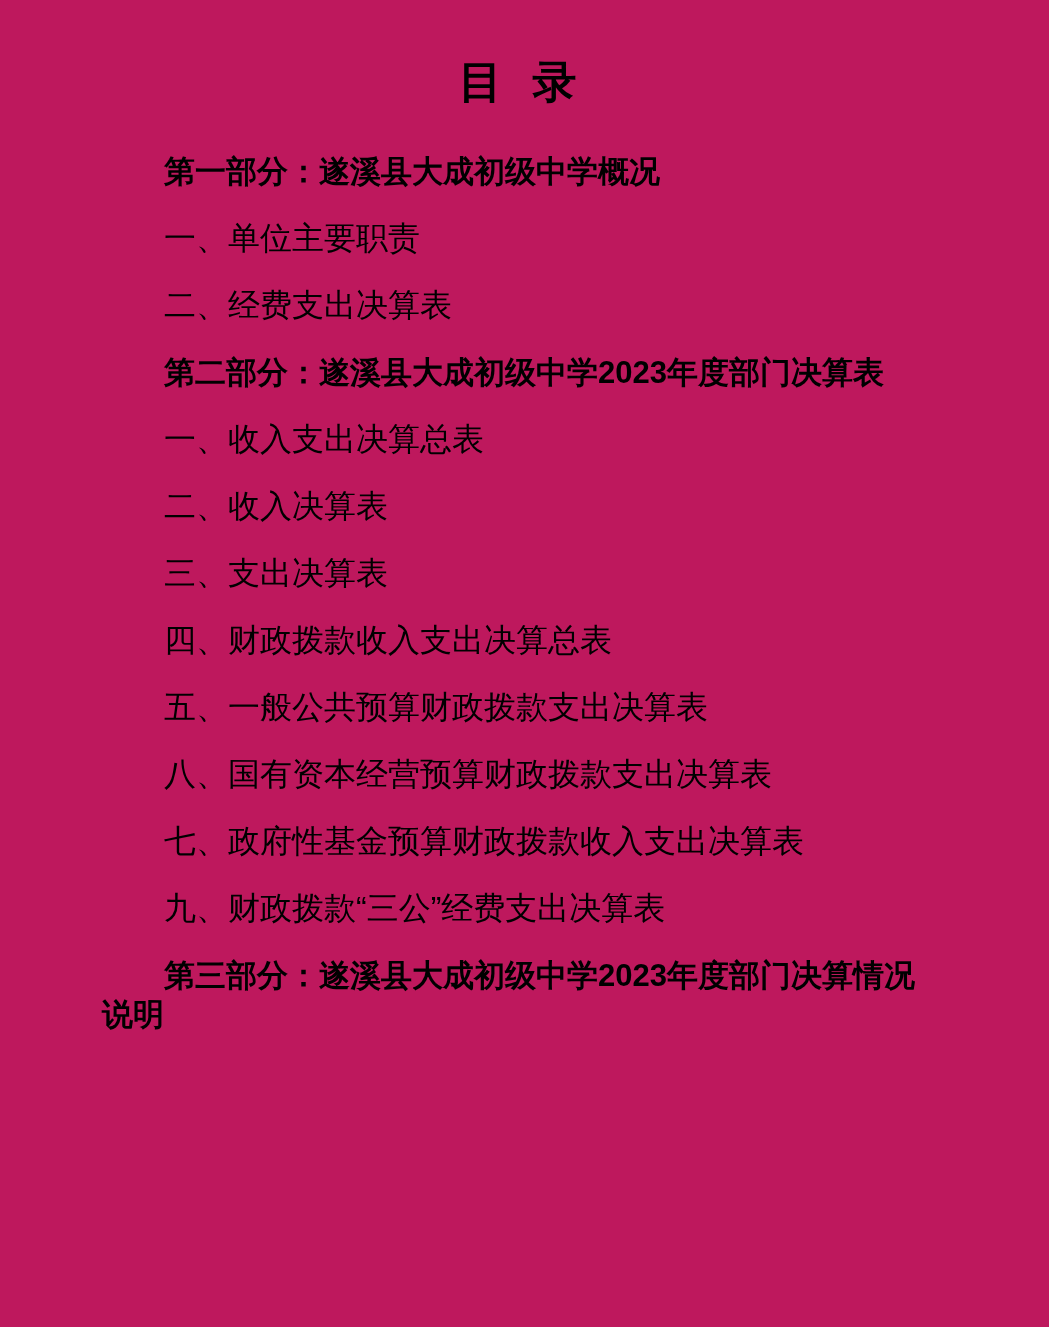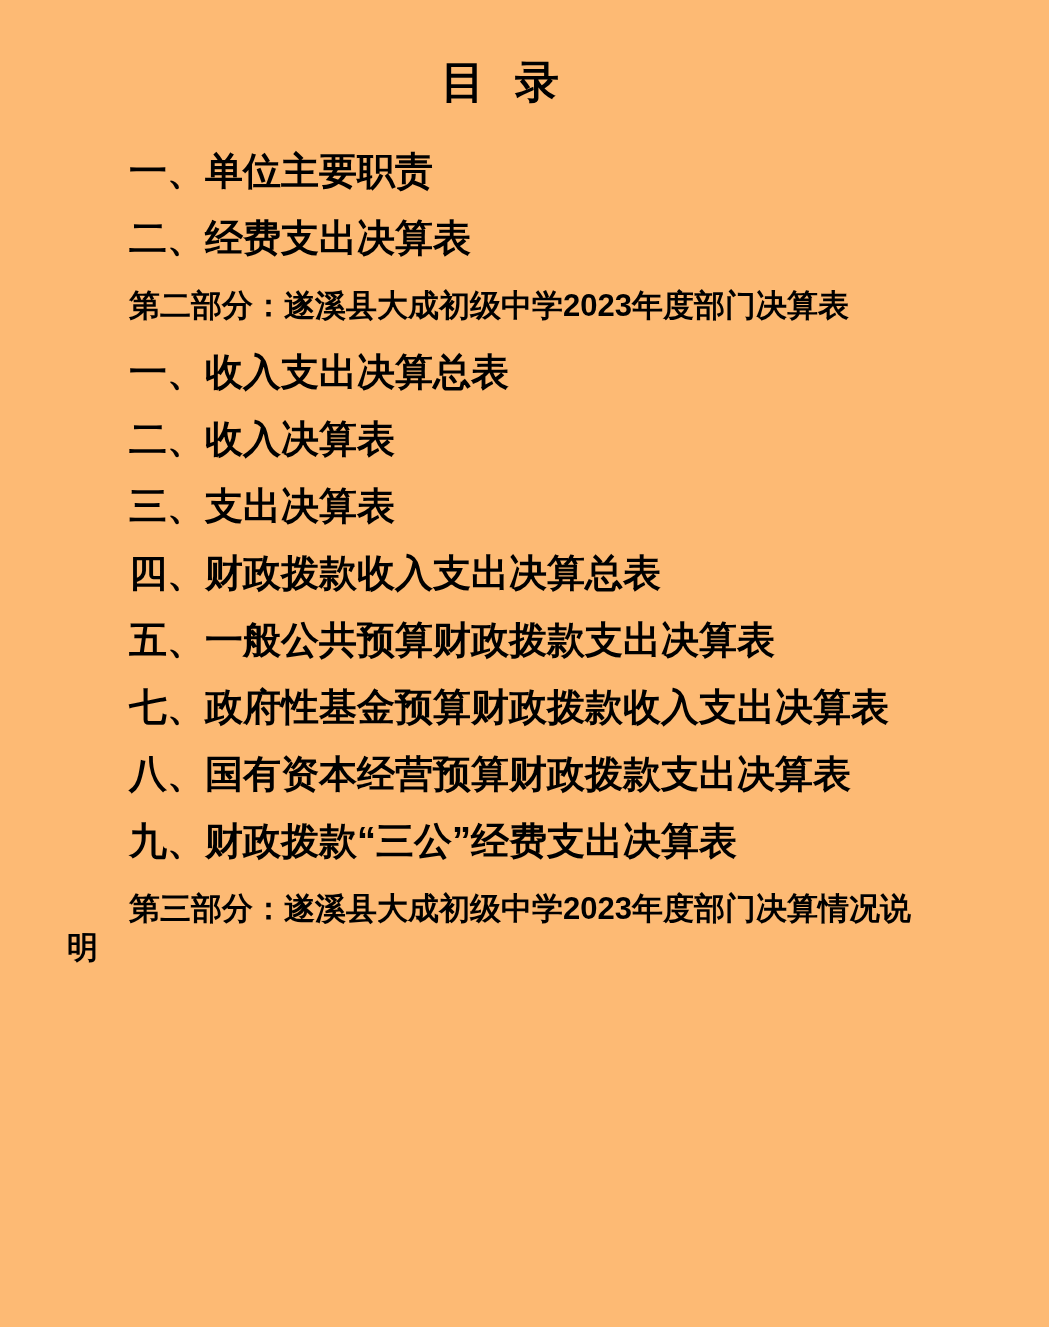"目 录" .page { background: #fdba74 -> #be185d; padding: 56px 115px 0 67px -> 56px 115px 0 102px }
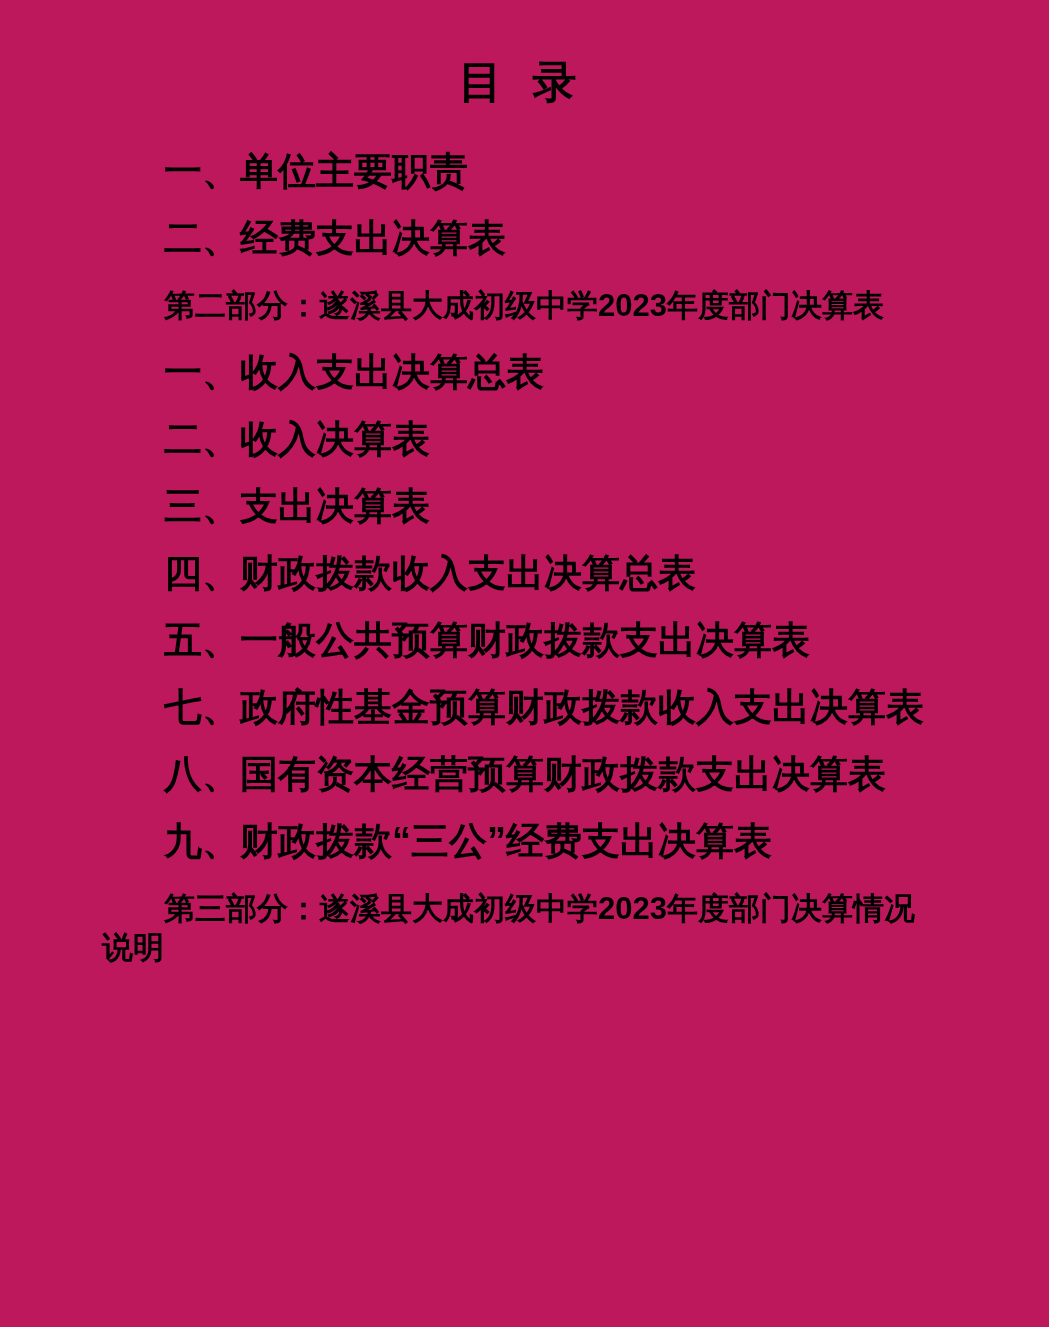"第一部分：遂溪县大成初级中学概况" p.toc-entry { html: none -> <p>第一部分：遂溪县大成初级中学概况</p> }
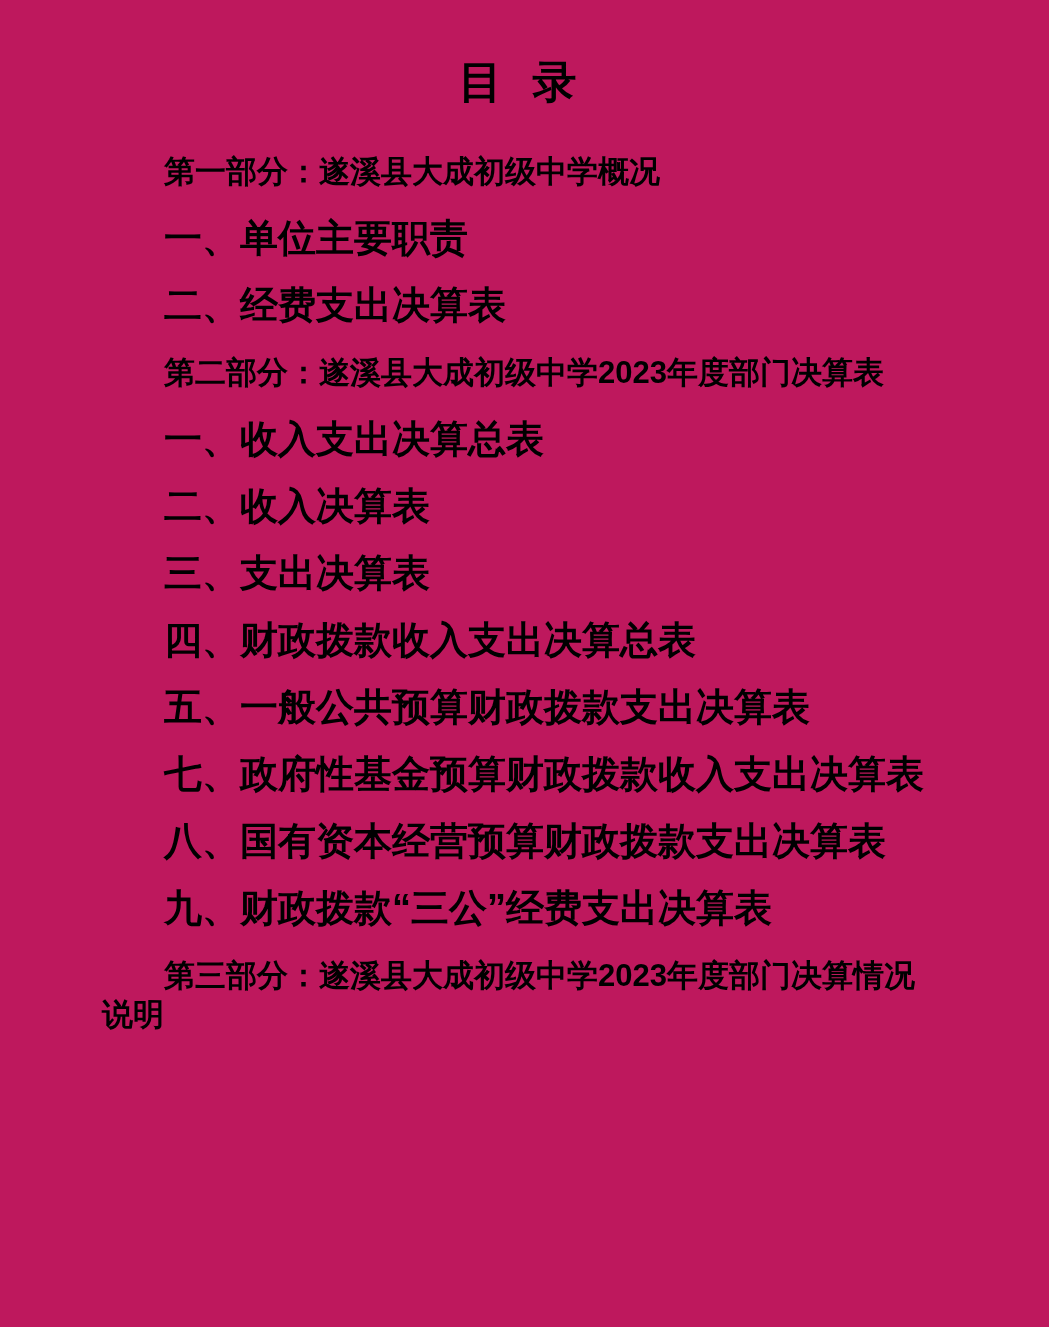"一、单位主要职责" .toc-entry { font-size: 38px -> 32px; font-weight: 700 -> 400 }
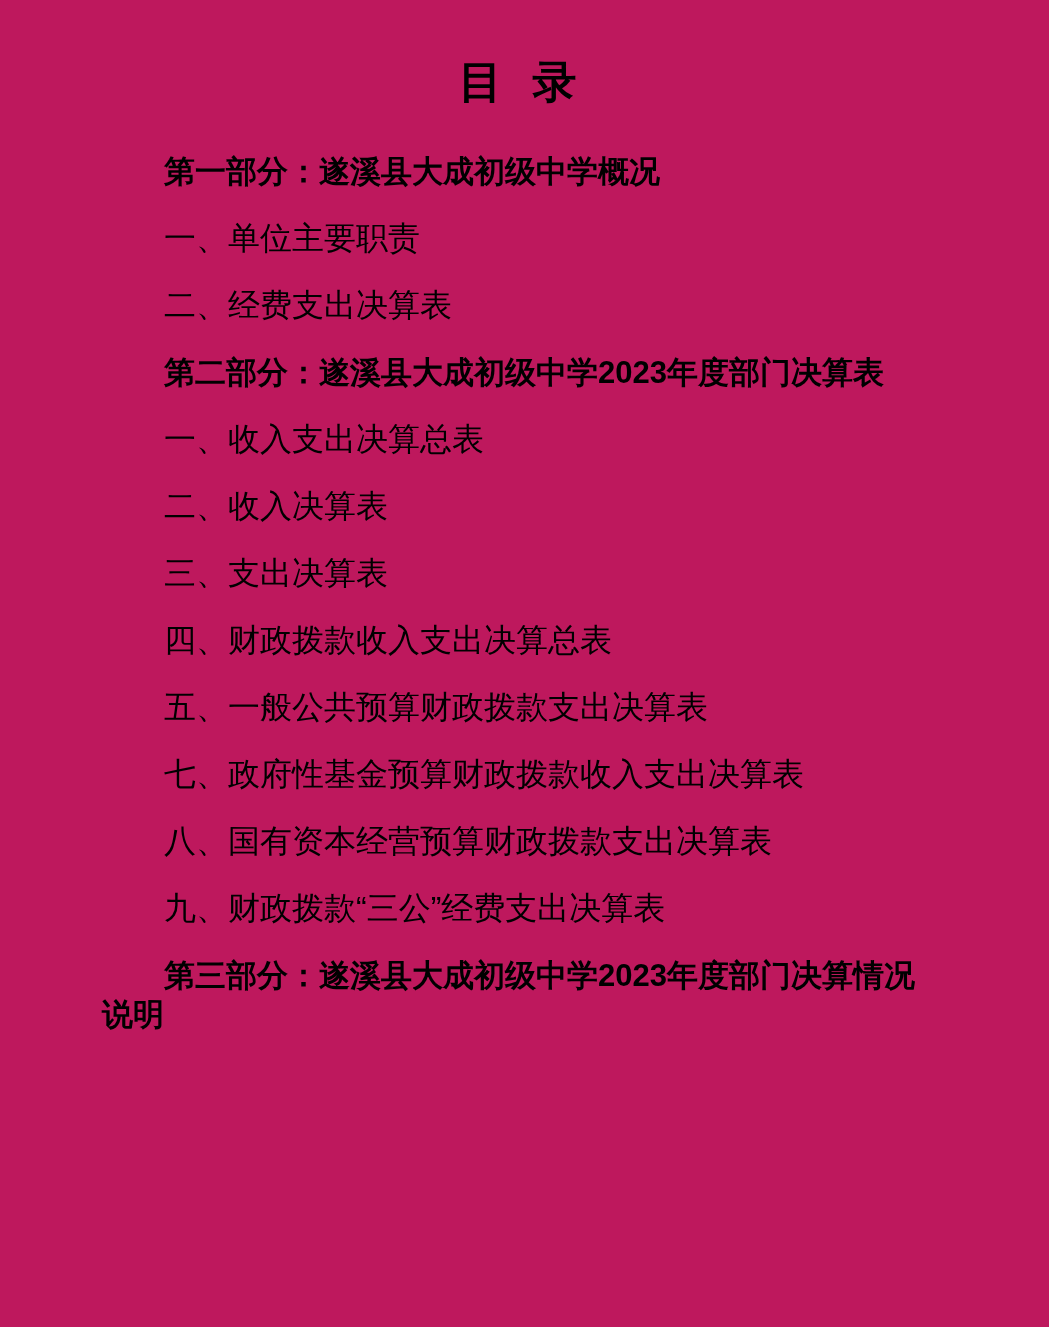"七、政府性基金预算财政拨款收入支出决算表" p.toc-entry { order: before "八、国有资本经营预算财政拨款支出决算表" -> after "八、国有资本经营预算财政拨款支出决算表" }
